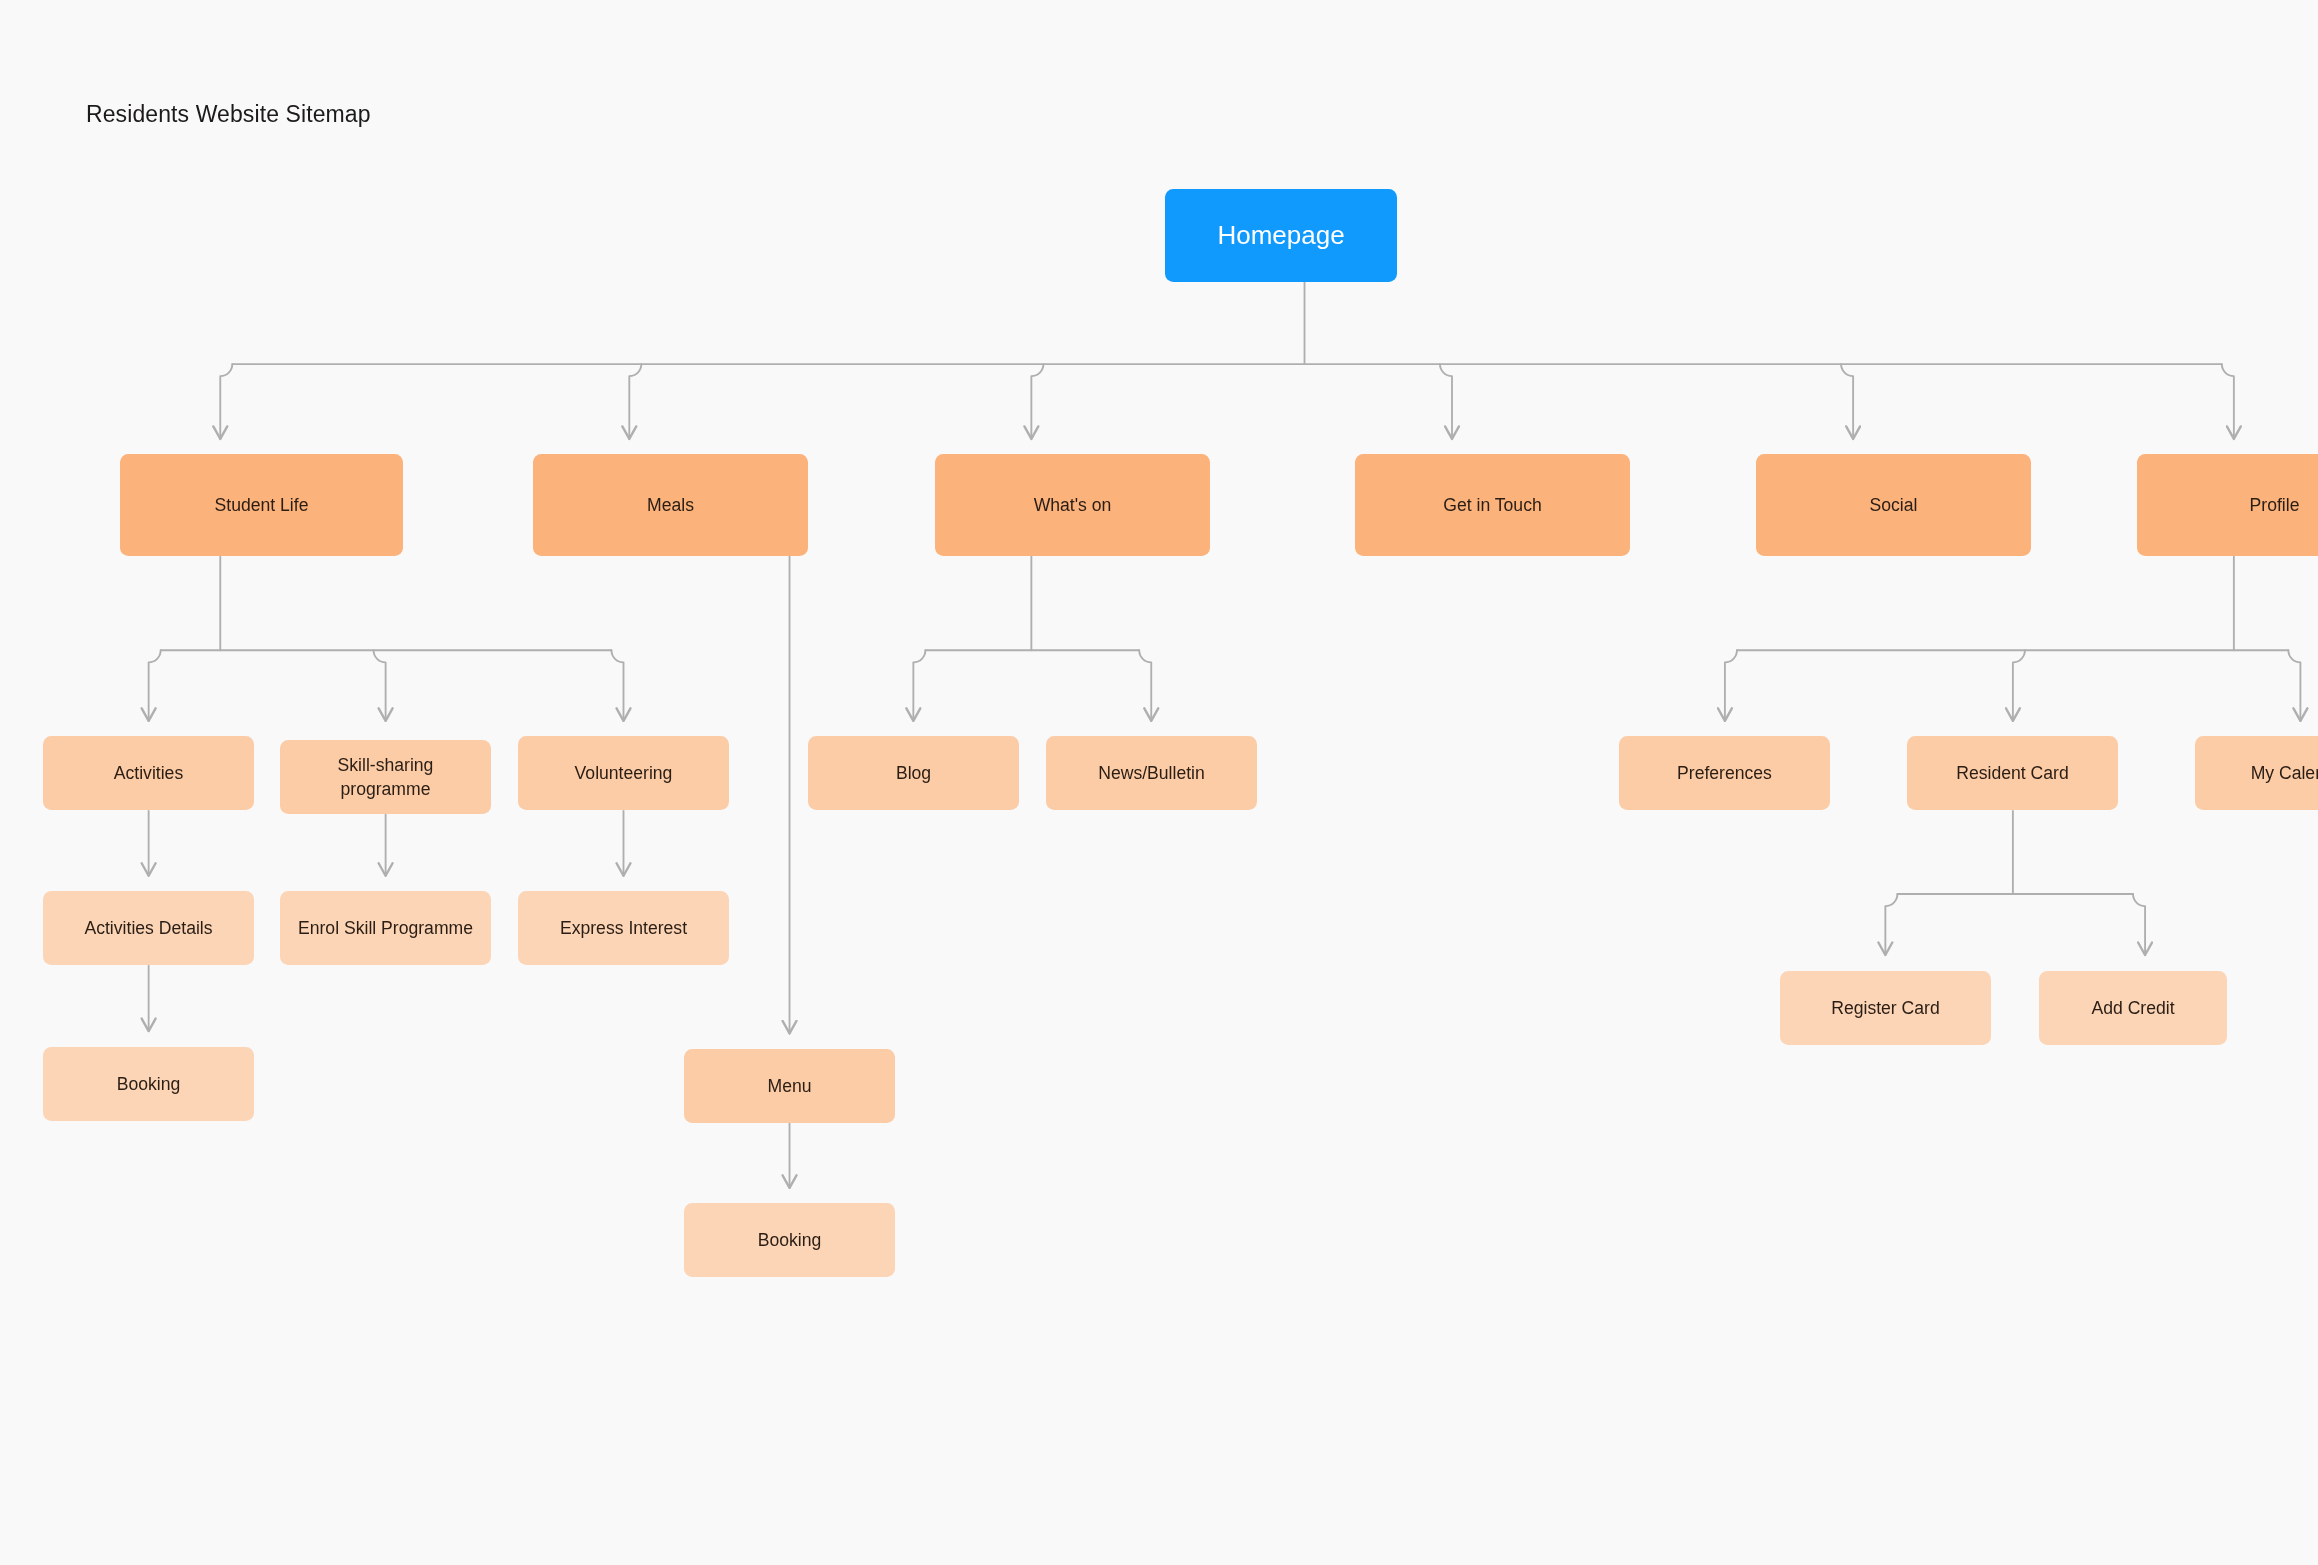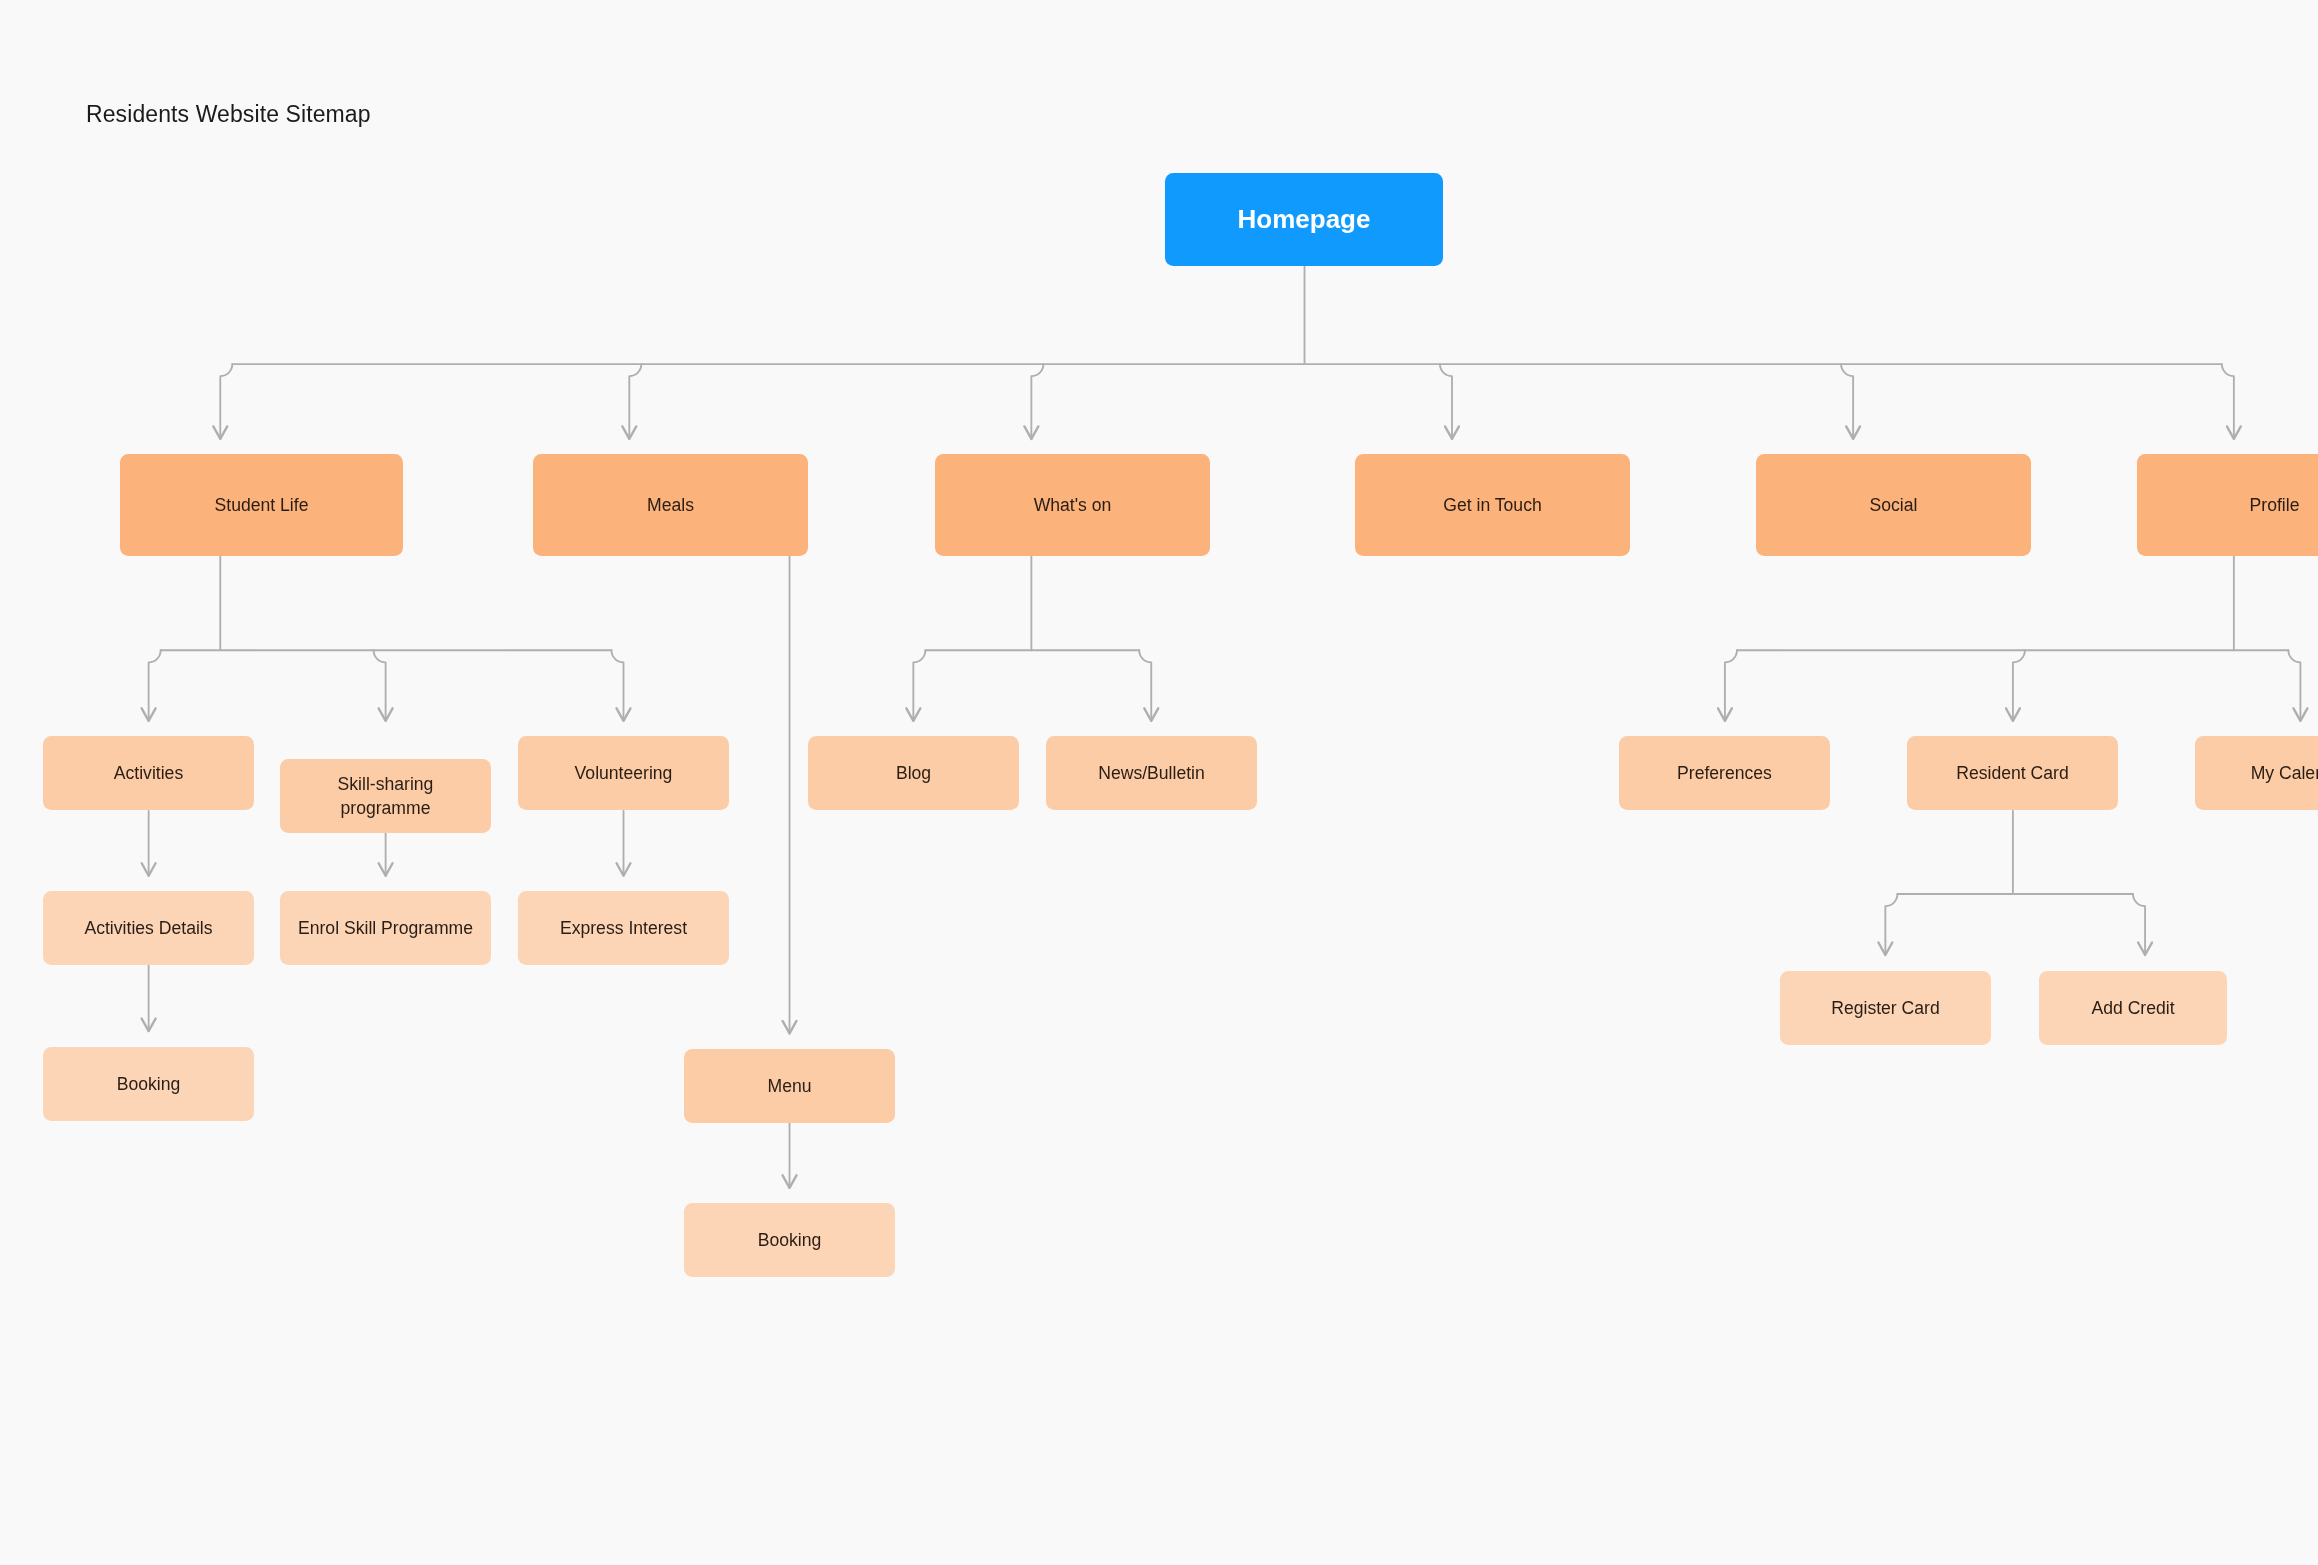"Homepage" div.node { font-weight: bold -> none; top: 173px -> 189px; width: 278px -> 232px }
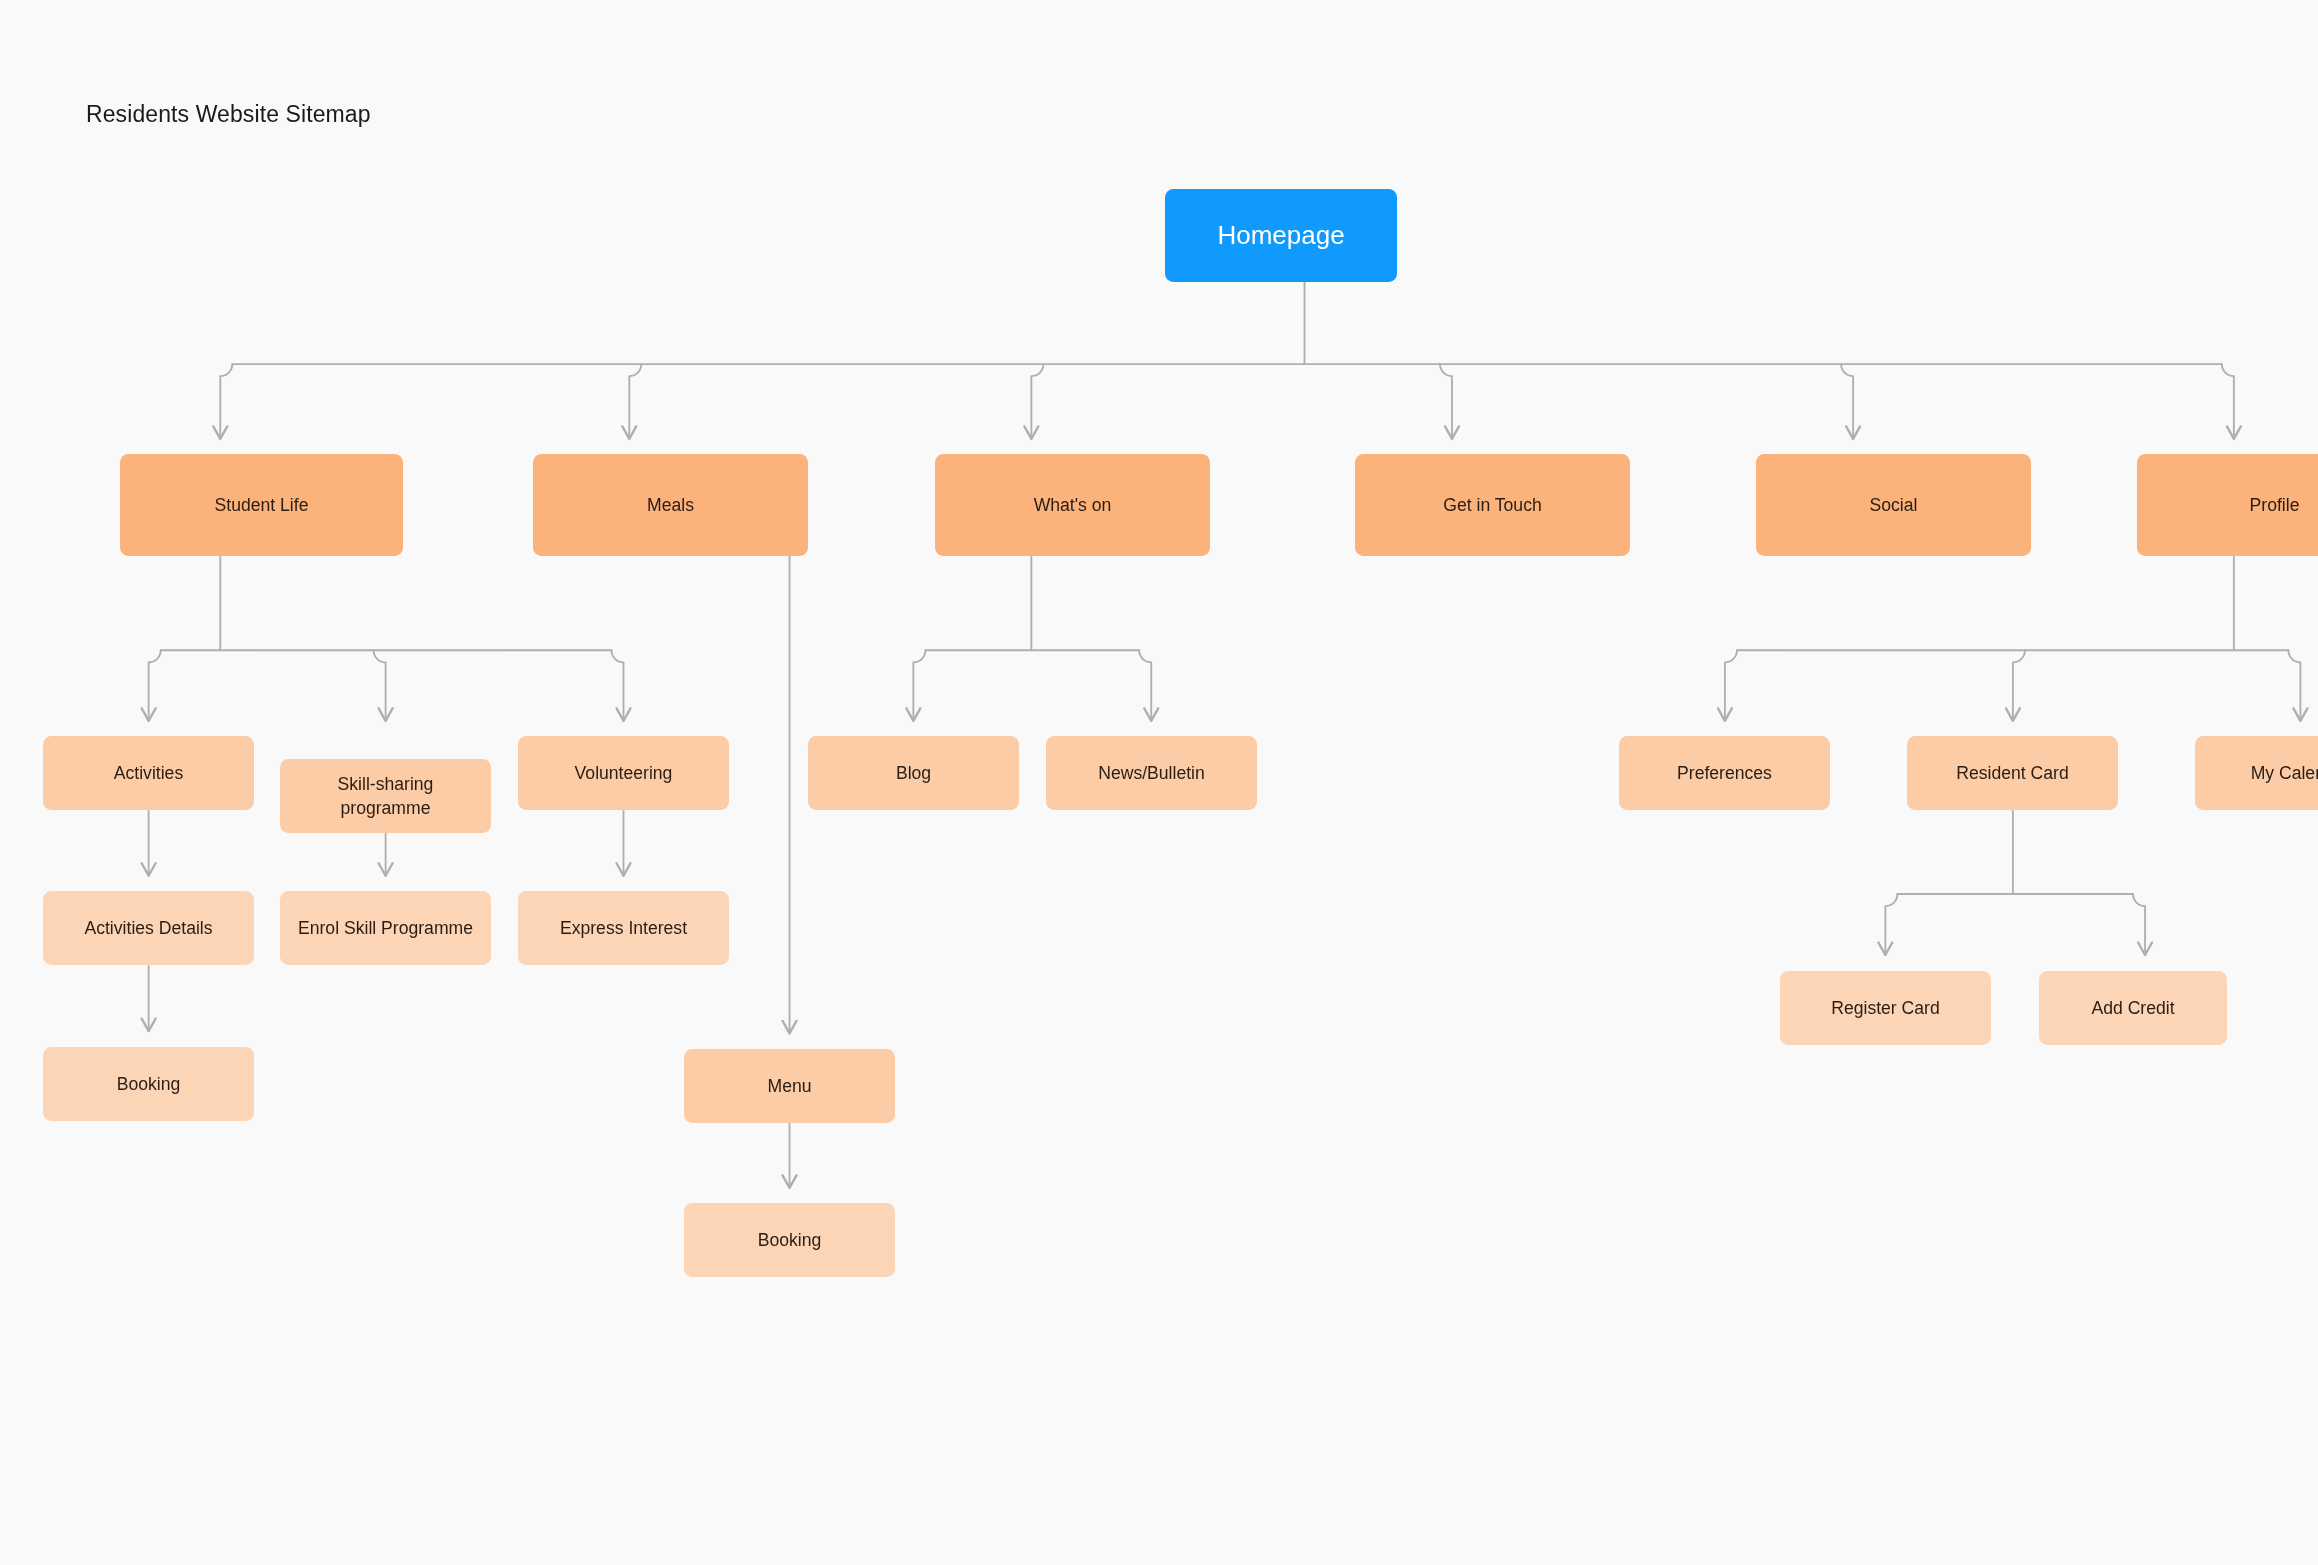"Skill-sharing" div.node { top: 759px -> 740px }
